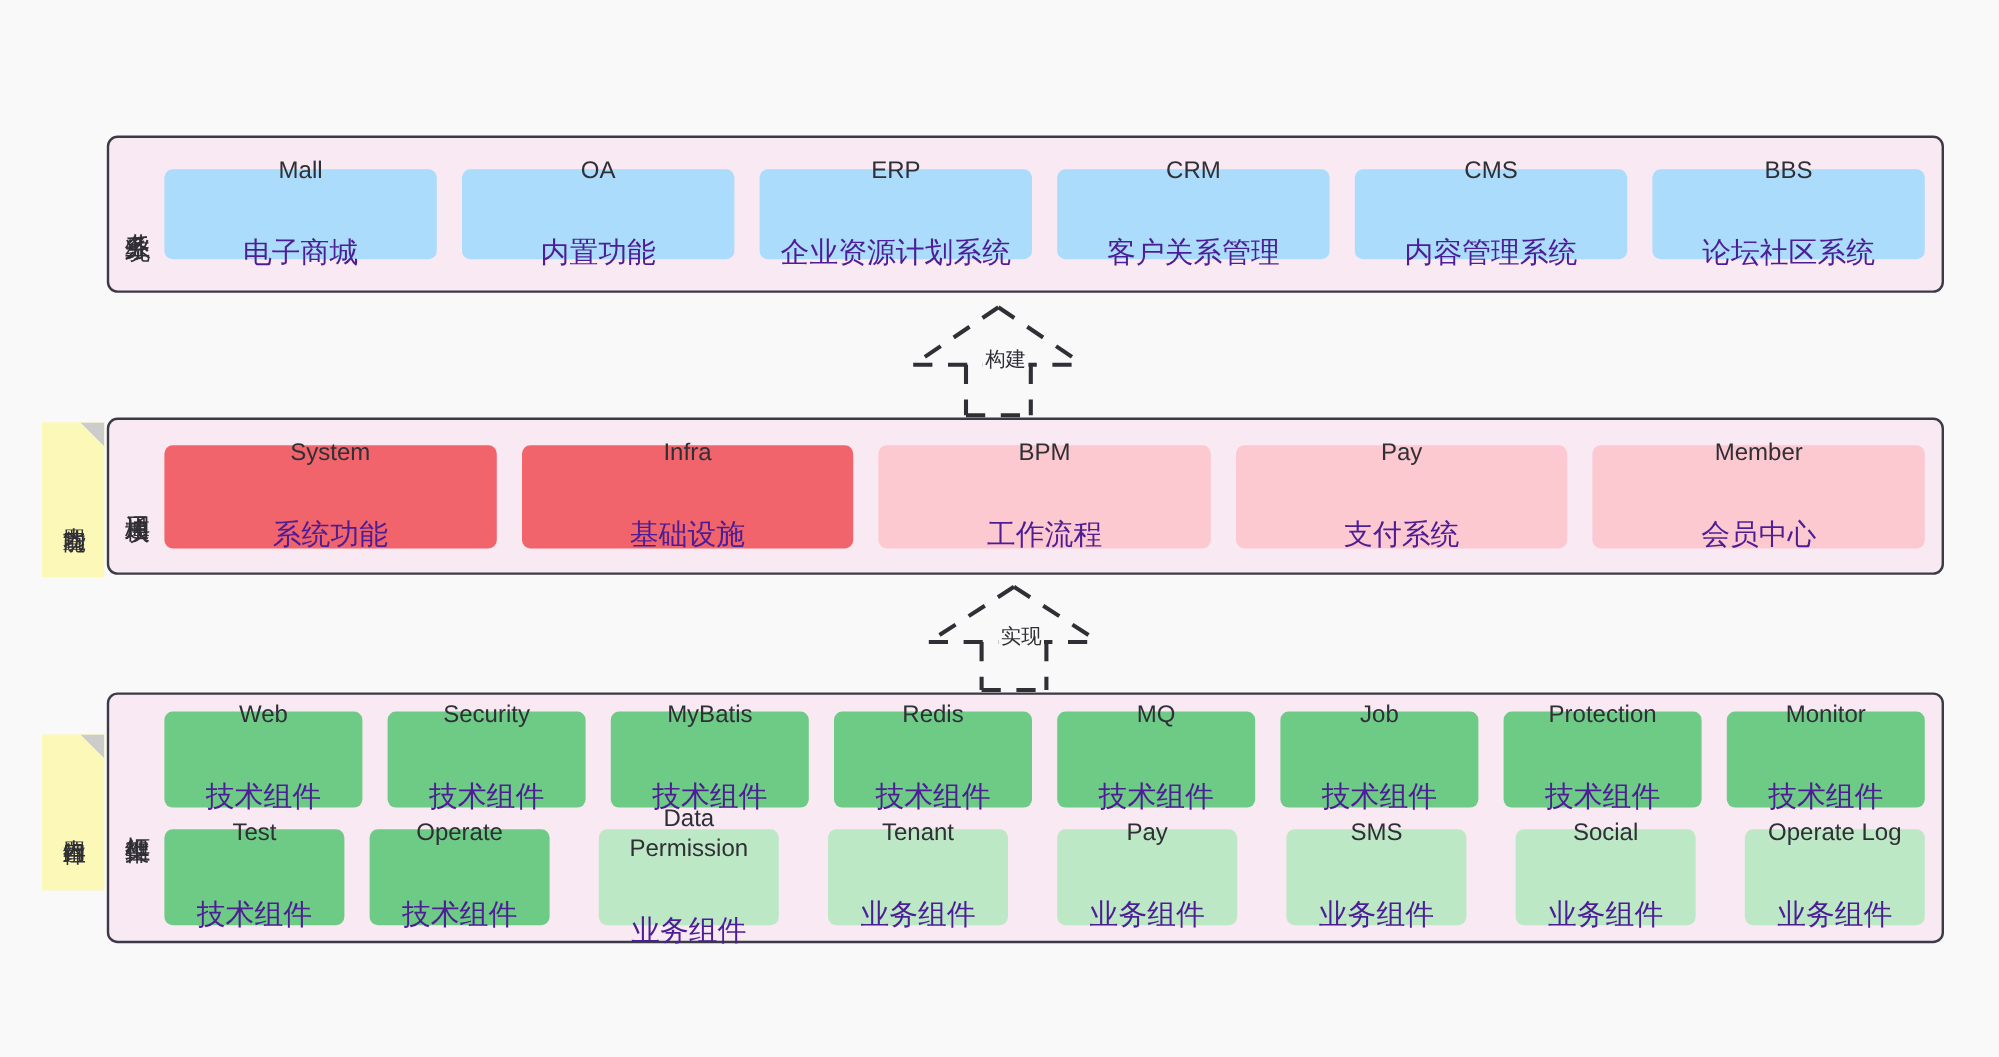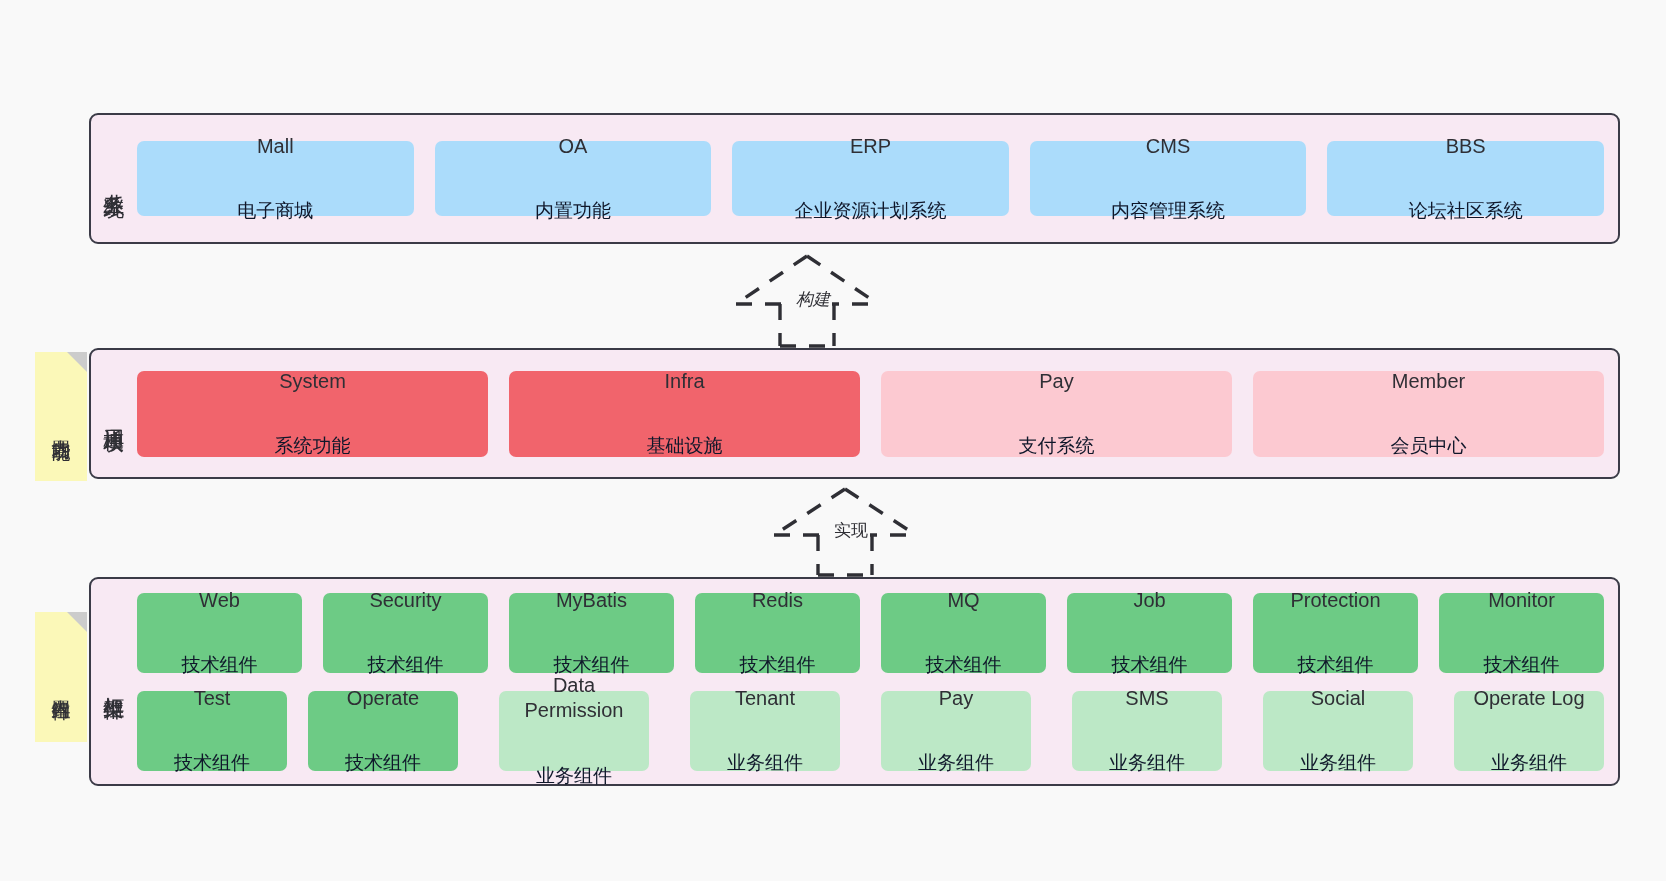"CRM" div.cell { html: none -> <div> <span>CRM</span> <span>客户关系管理</span> </div> }
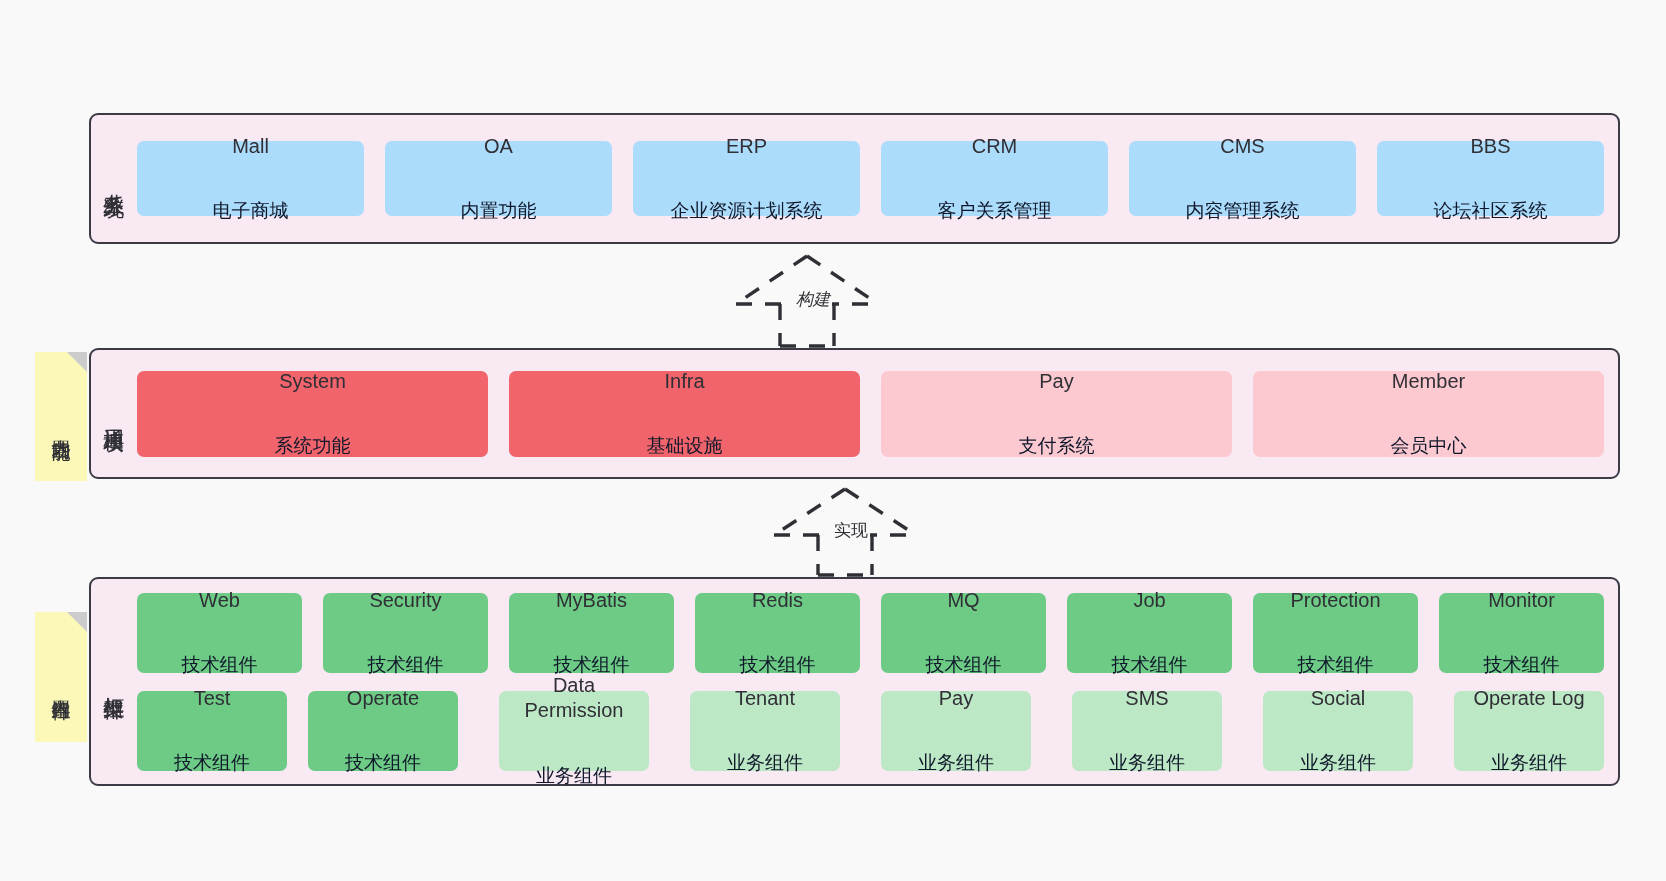"电子商城" .cell .cn { color: #0f172a -> #4c1d95; font-size: 19px -> 24px }
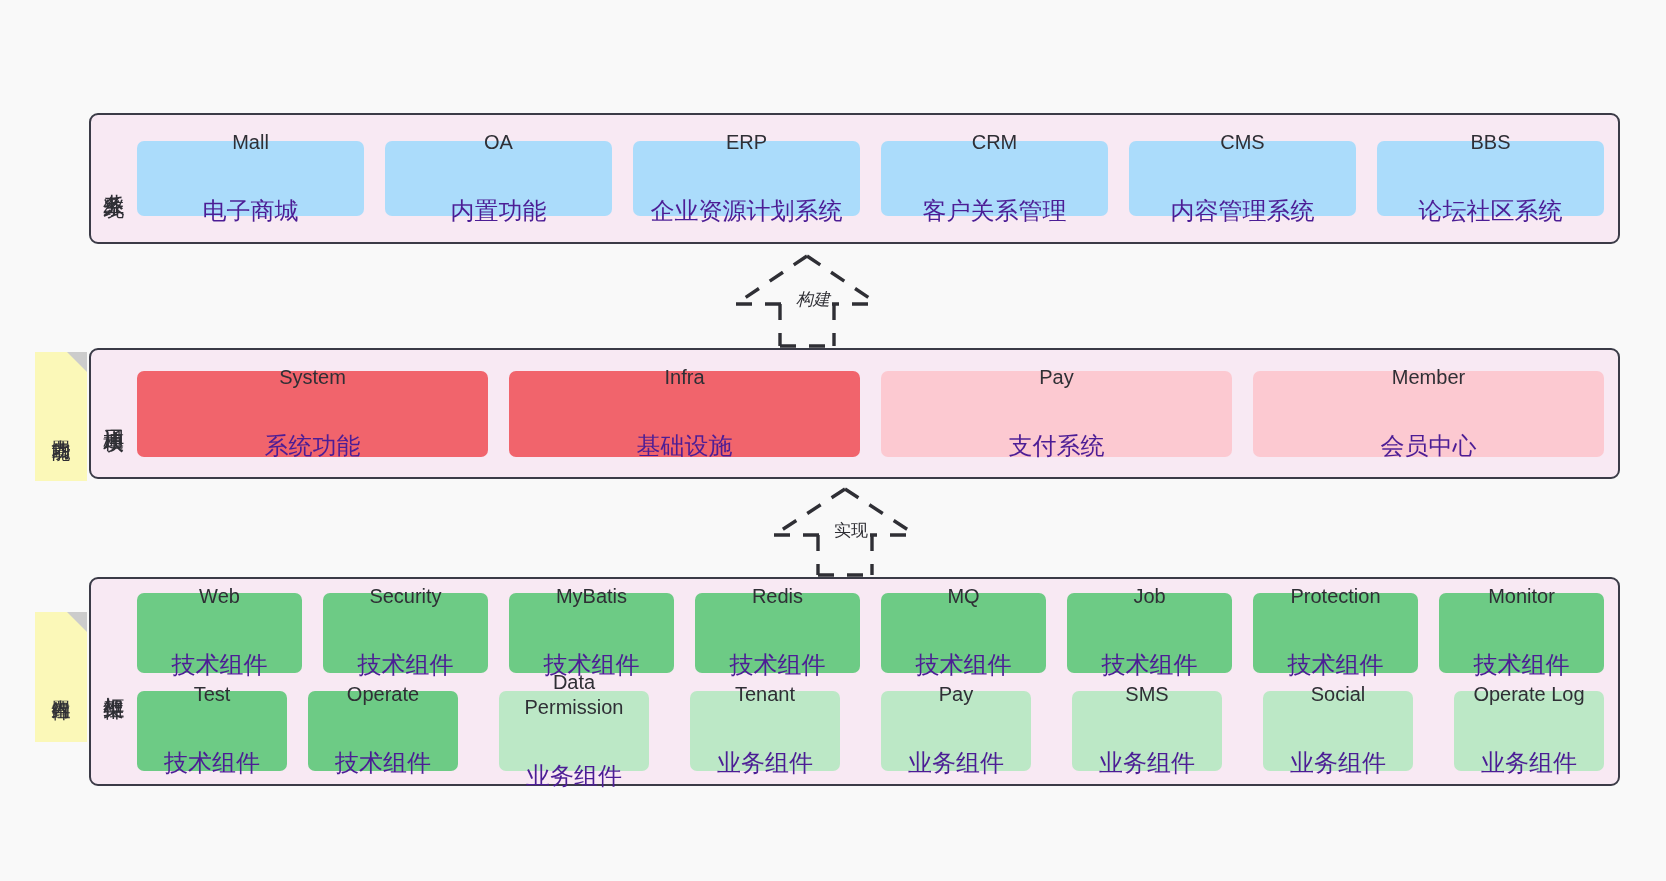"构建" #arrow-build { font-style: italic -> none; left: 732px -> 757px }
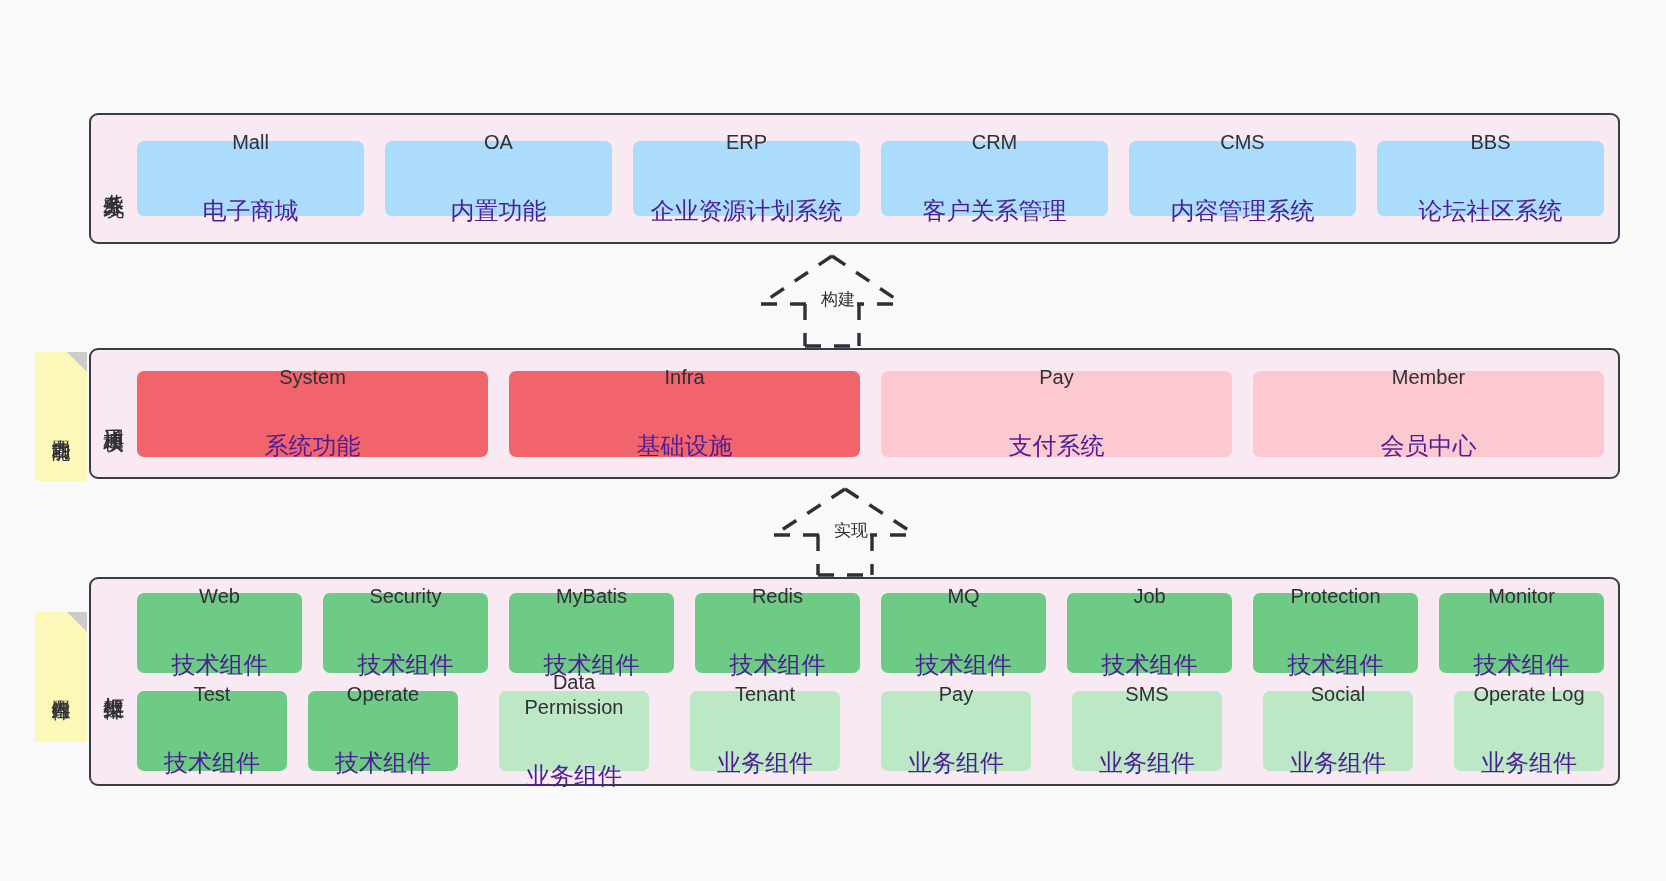"BPM" div.cell { html: none -> <div> <span>BPM</span> <span>工作流程</span> </div> }
